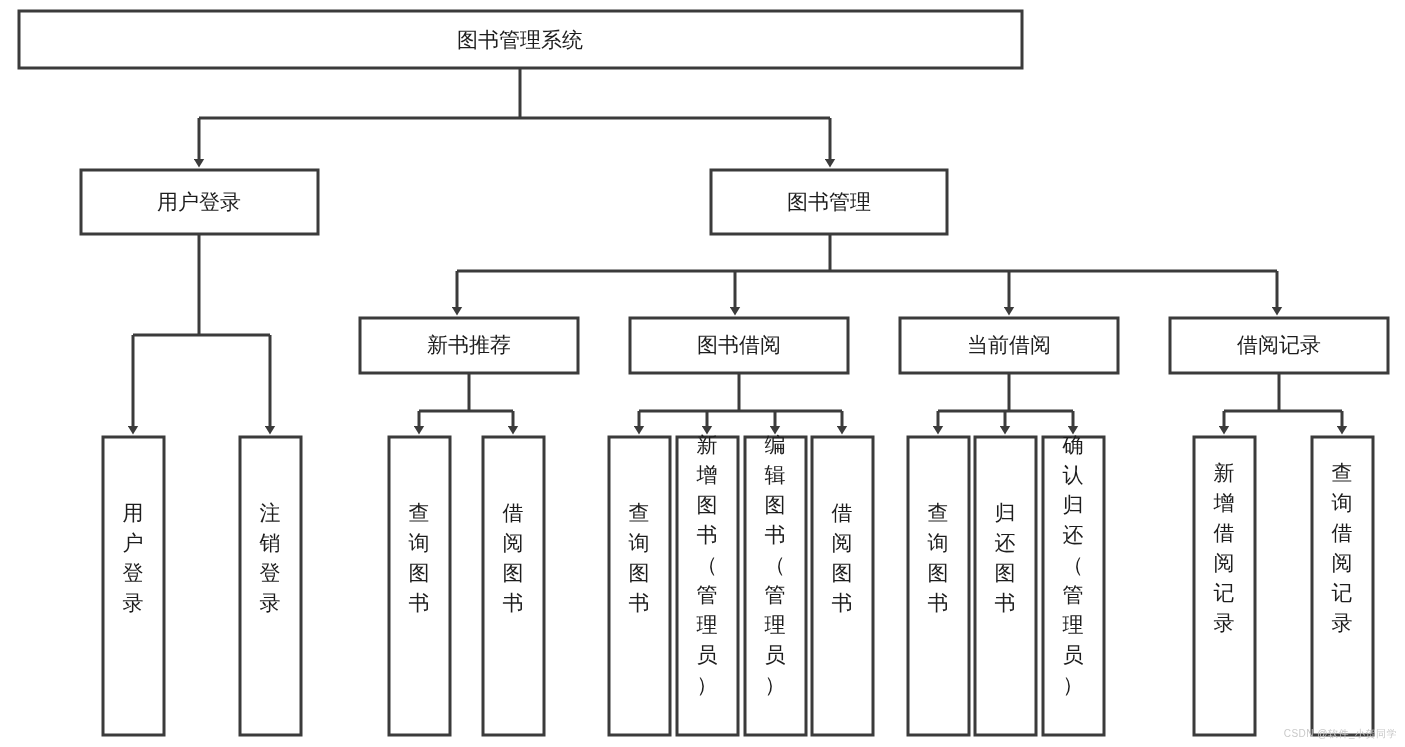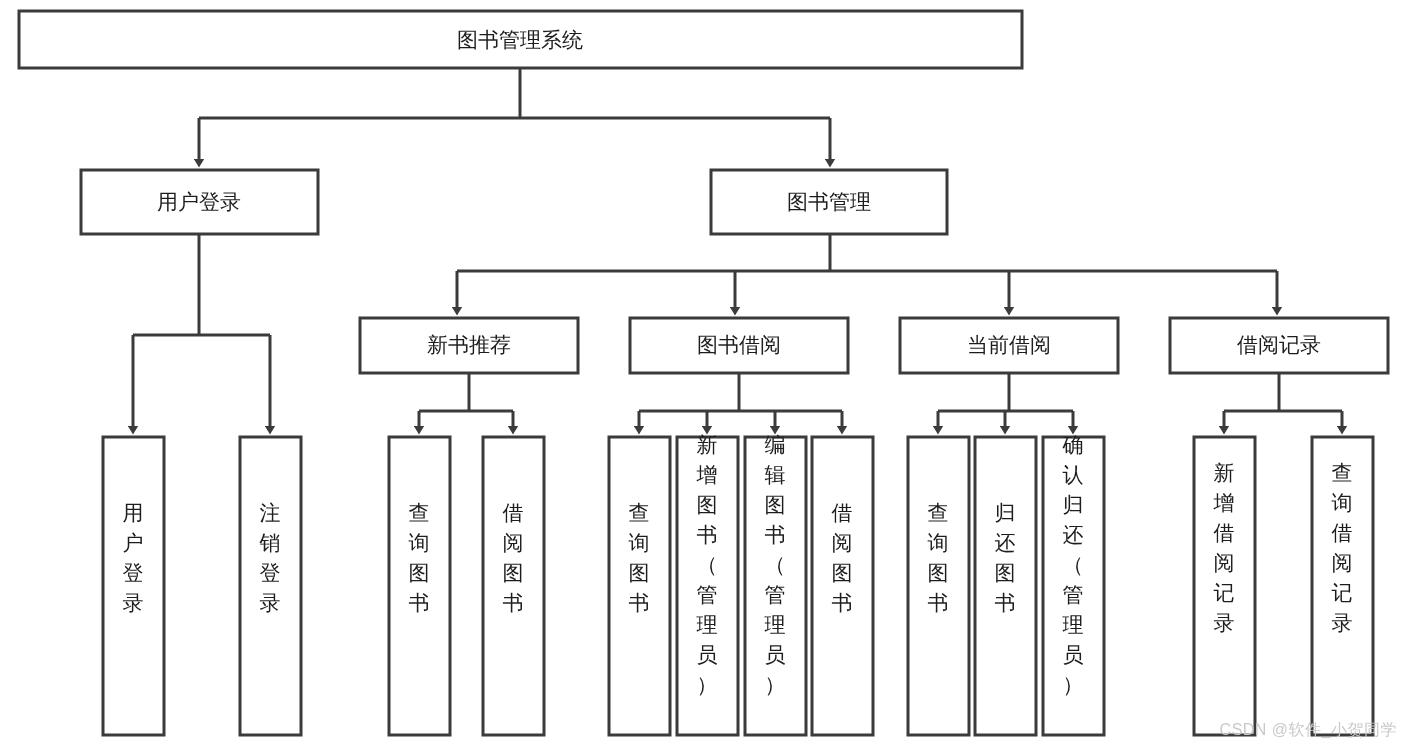"CSDN @软件_小贺同学" .watermark { font-size: 16px -> 10px }
